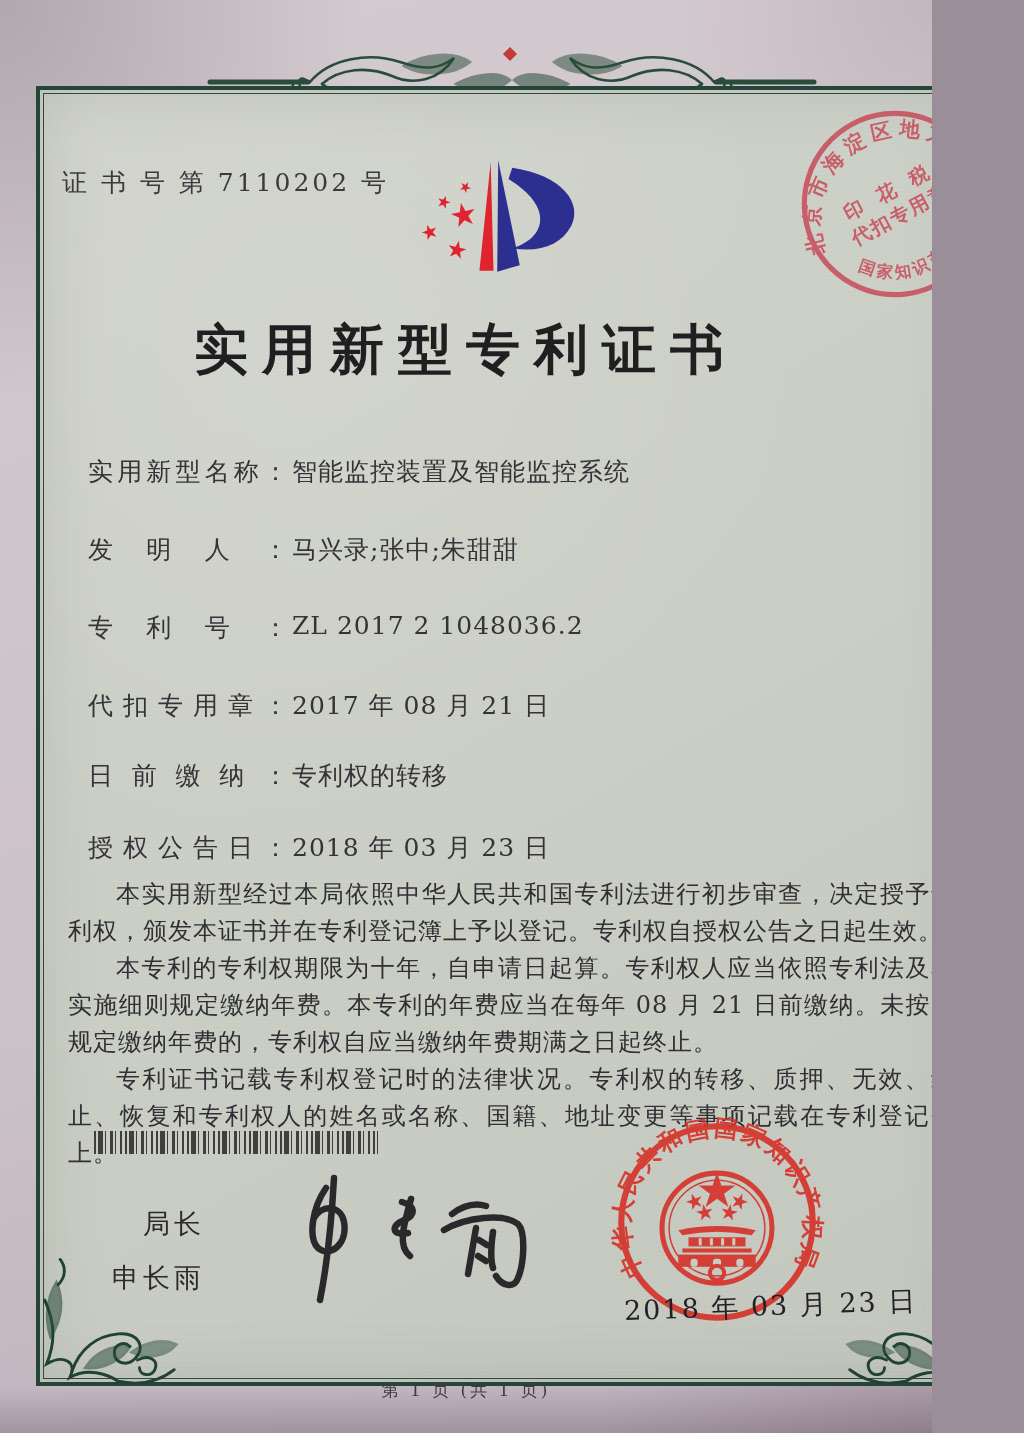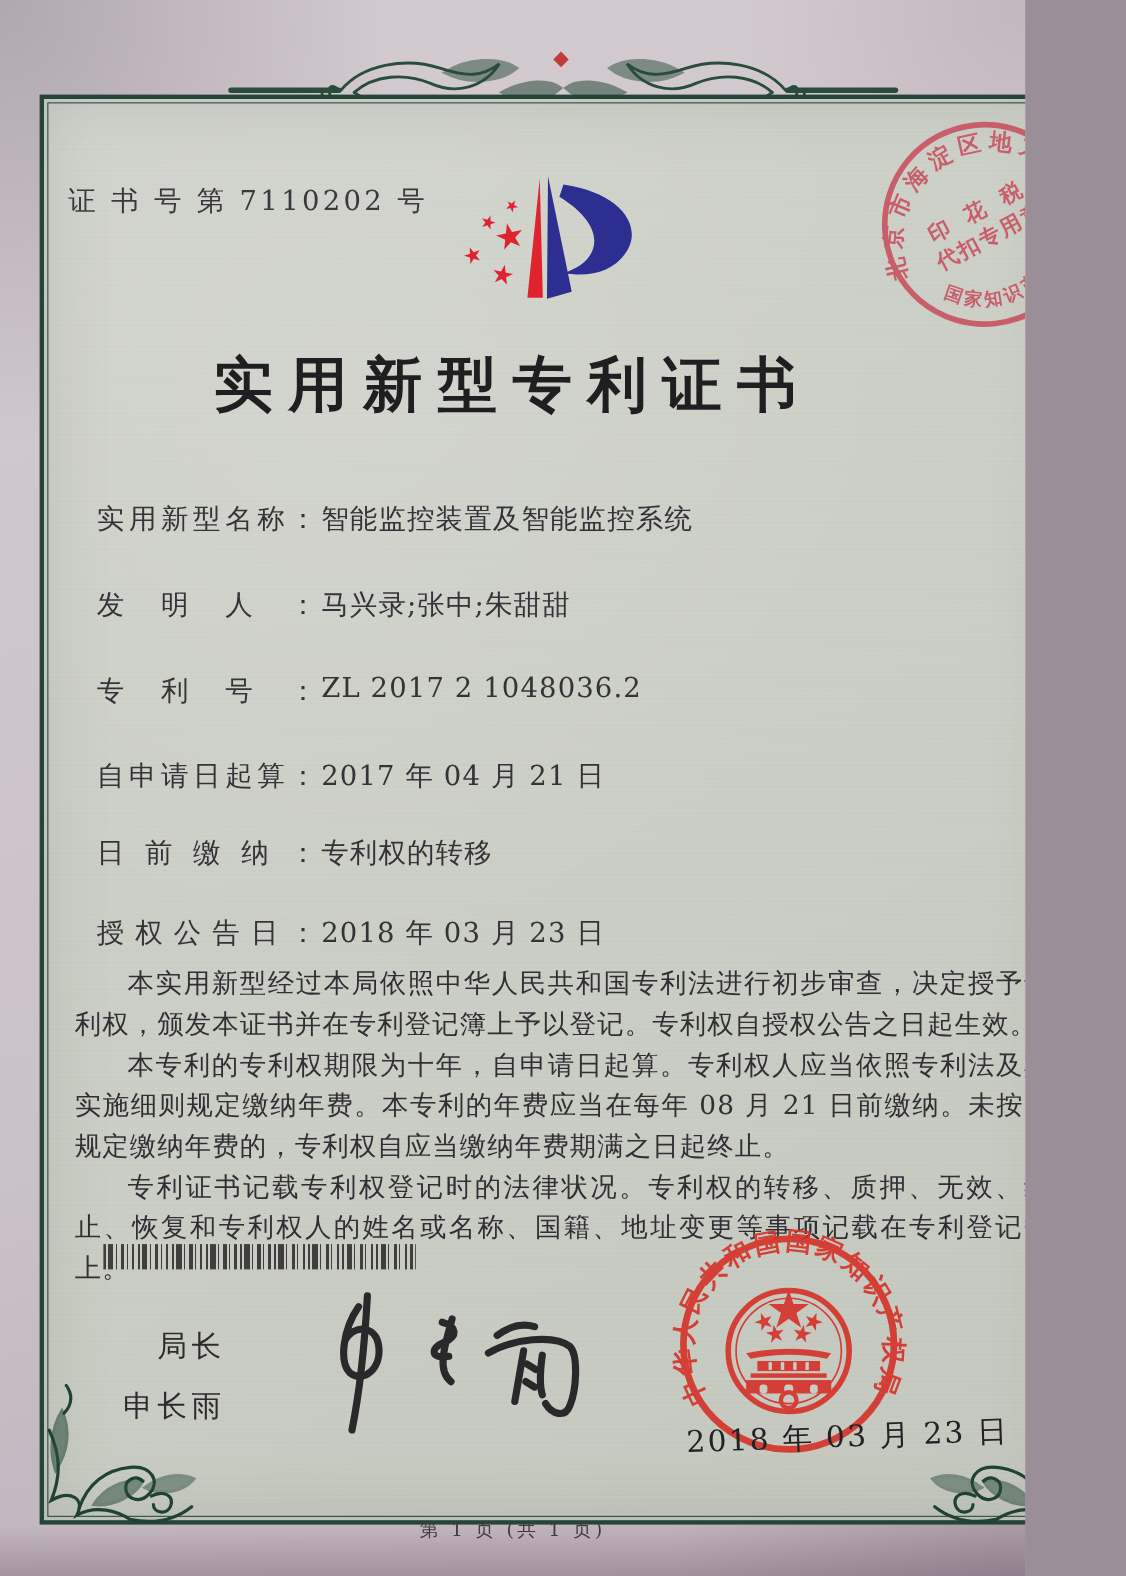"自申请日起算：" span.flabel { text: 自申请日起算 -> 代扣专用章 }
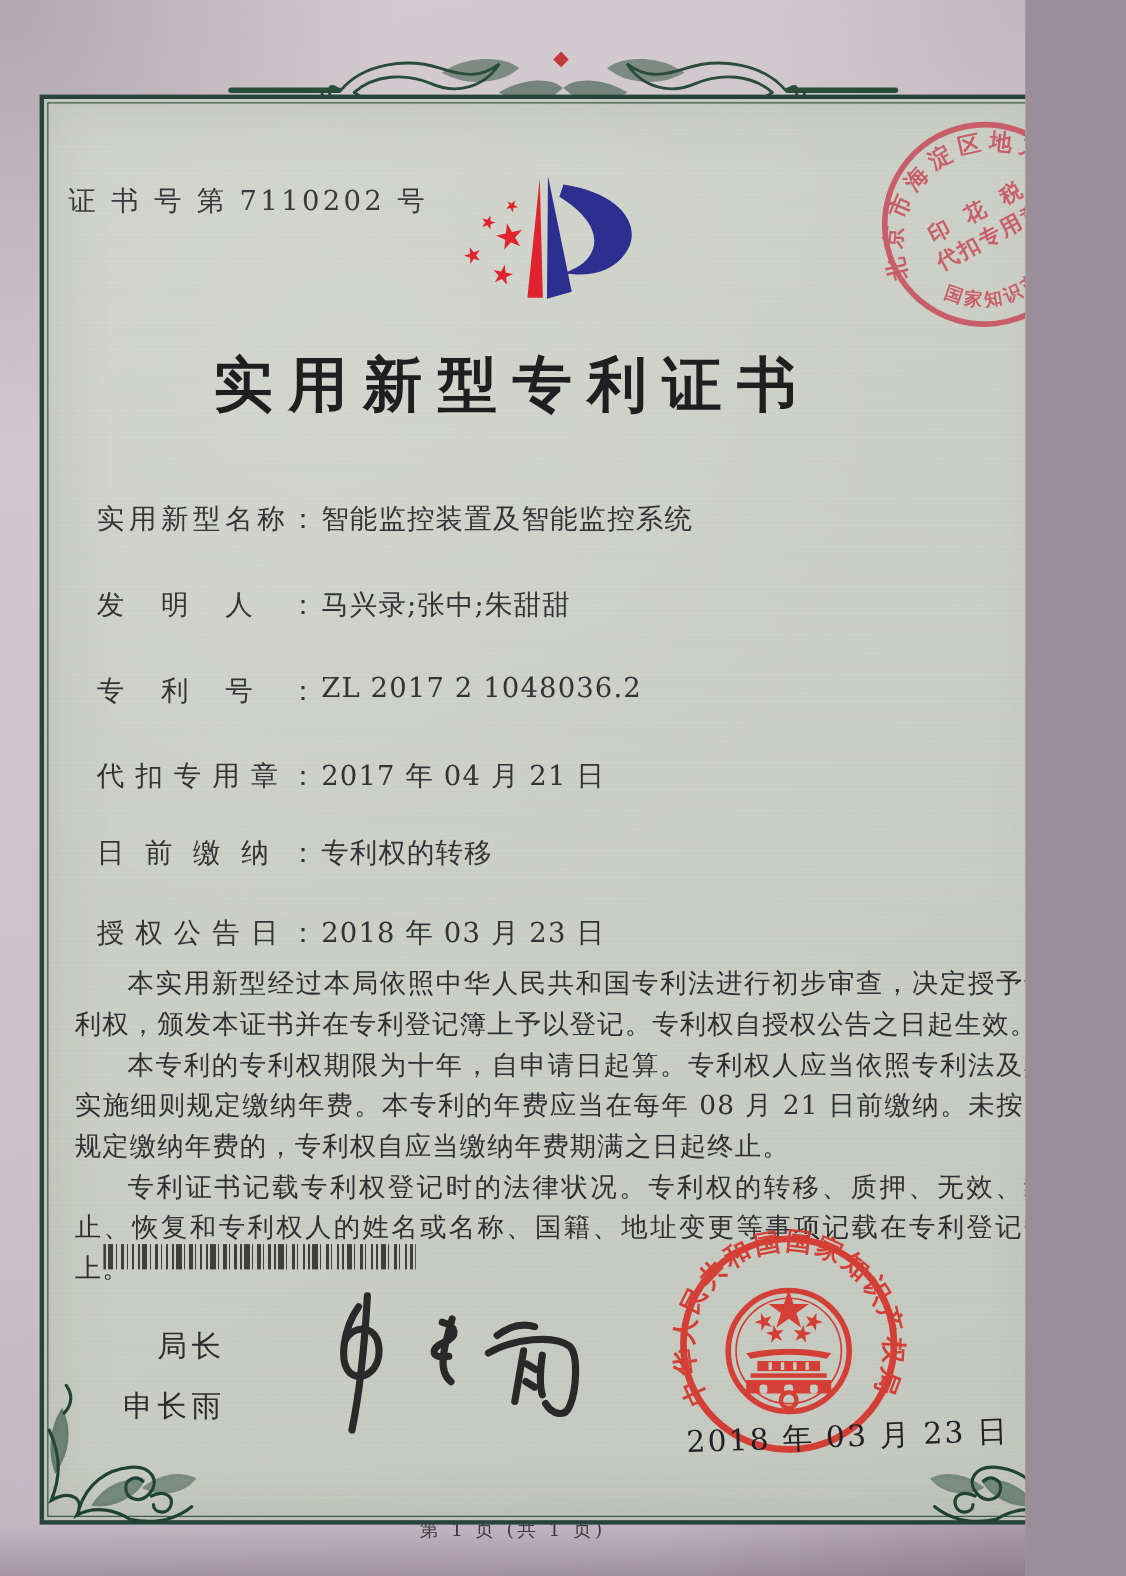"2017 年 04 月 21" span.fvalue { text: 04 -> 08 }
